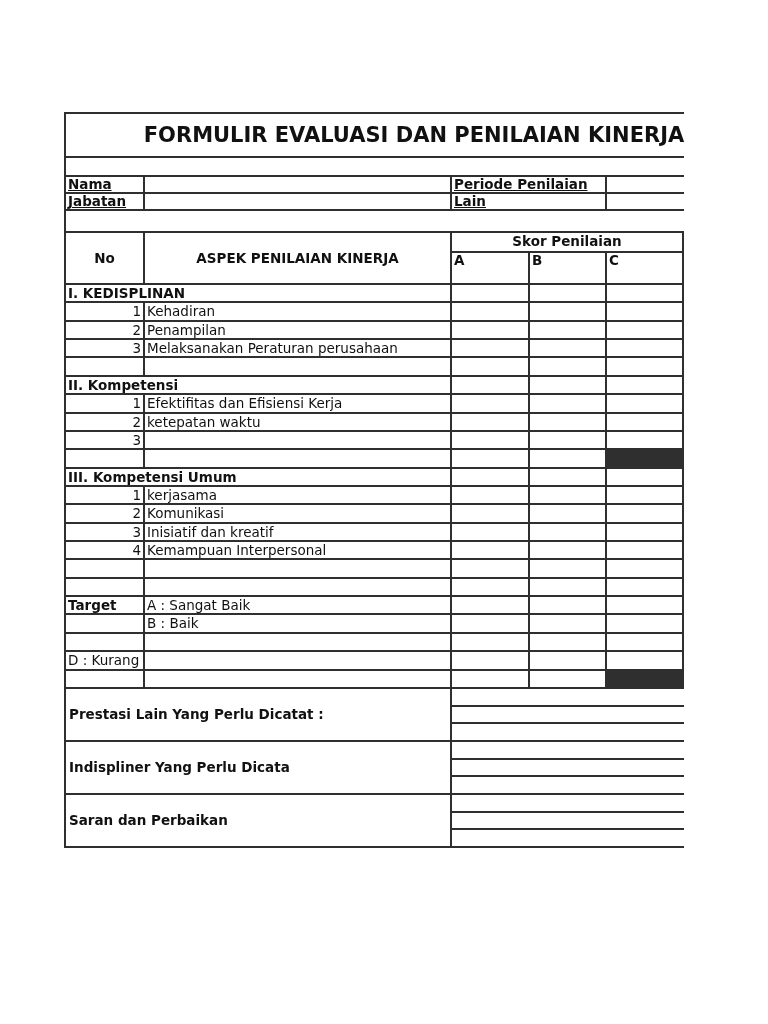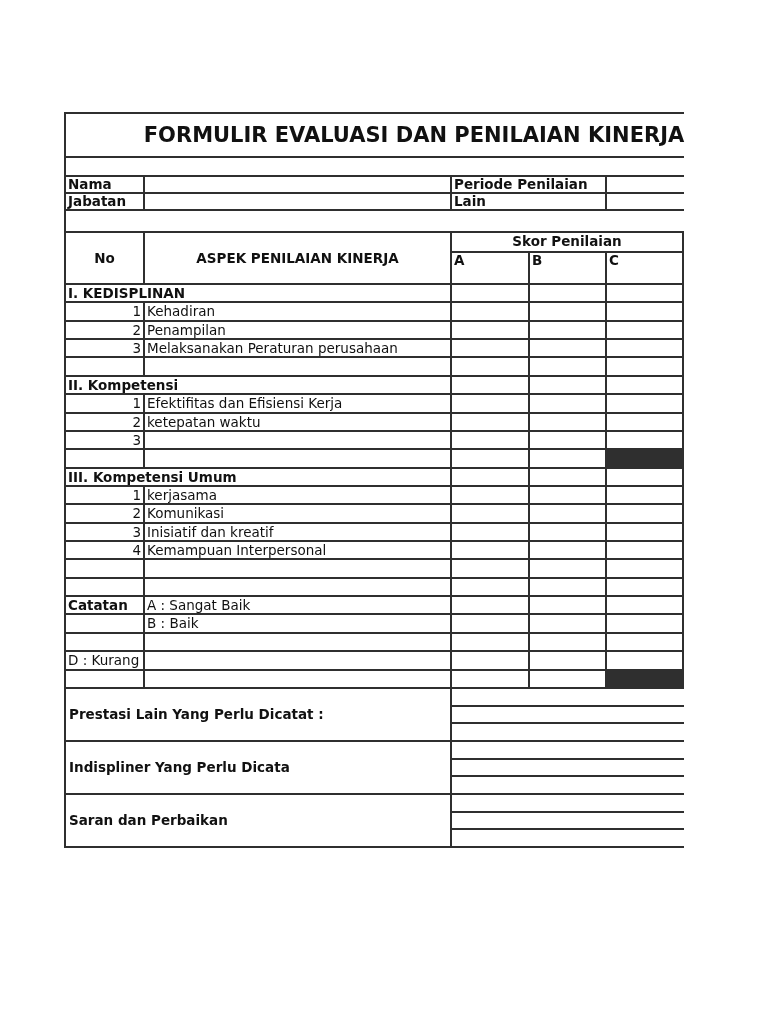"Nama" .info > div { text-decoration: none -> underline }
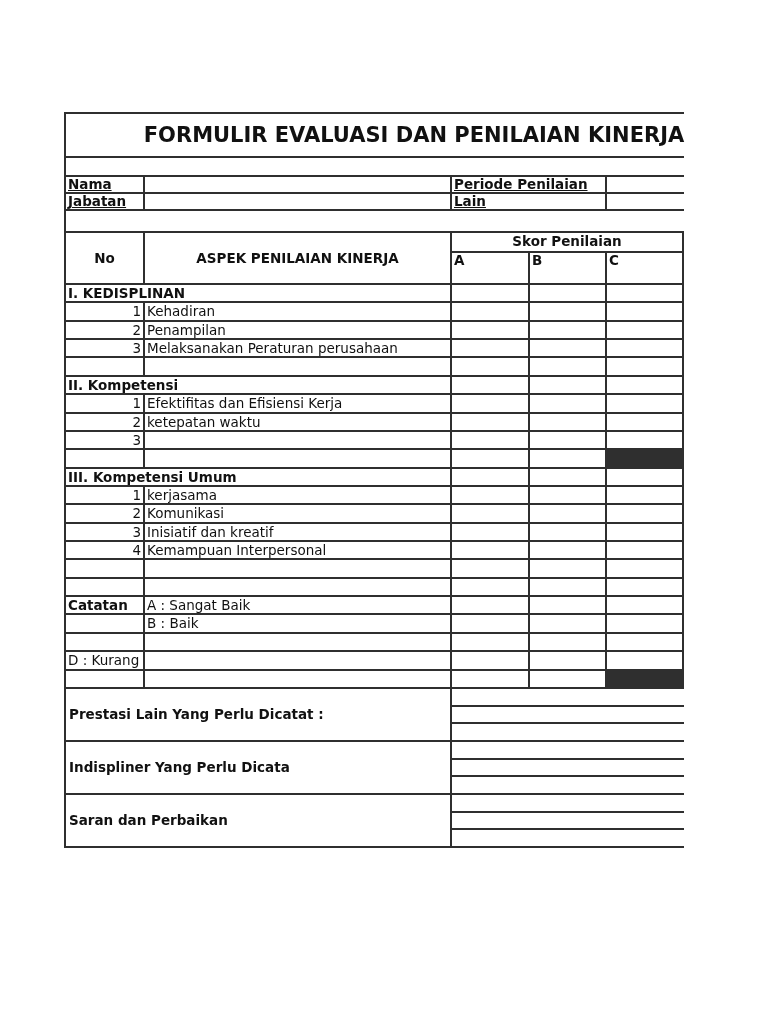"Catatan" div.num { text: Catatan -> Target }
